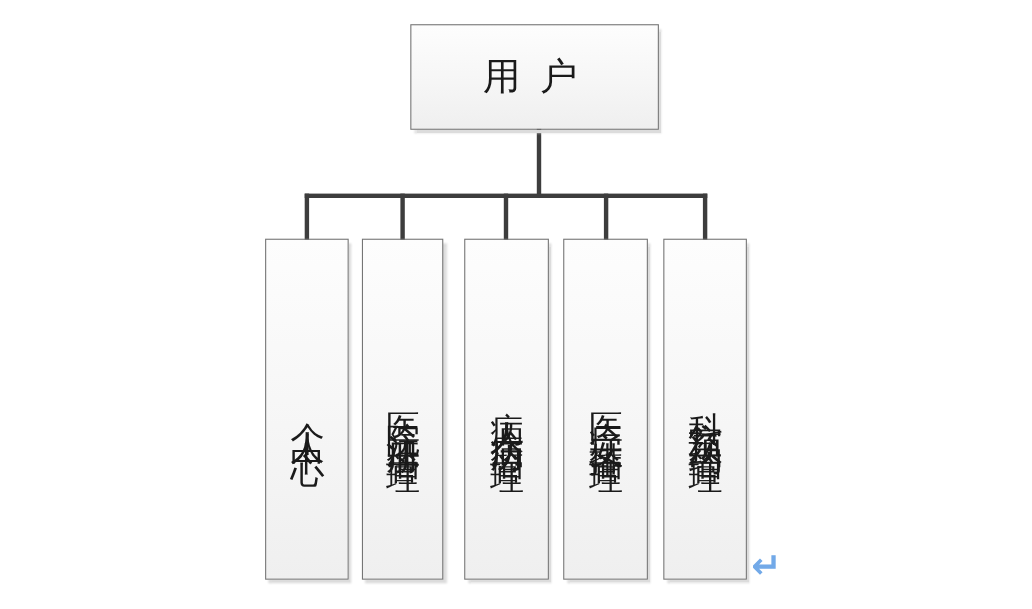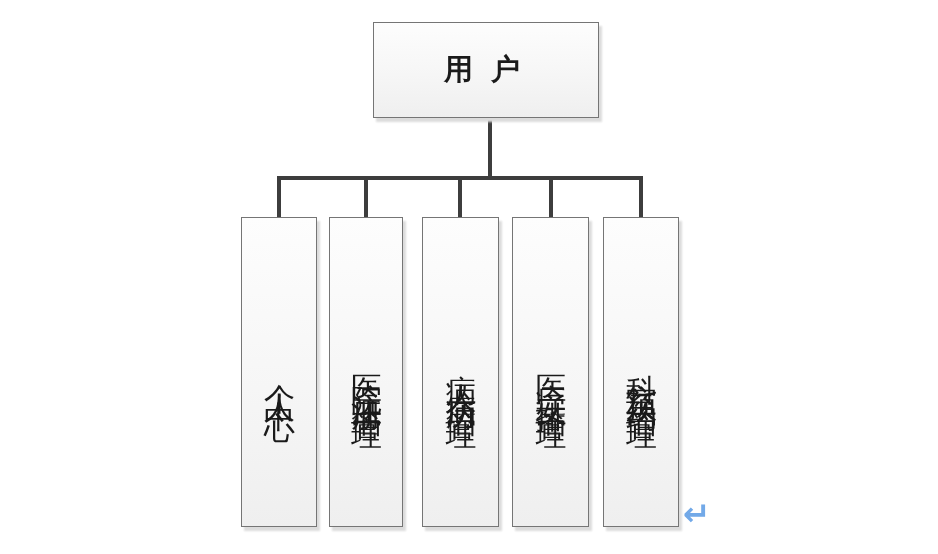"用户" .root-label { font-size: 29px -> 34px; font-weight: bold -> none }
